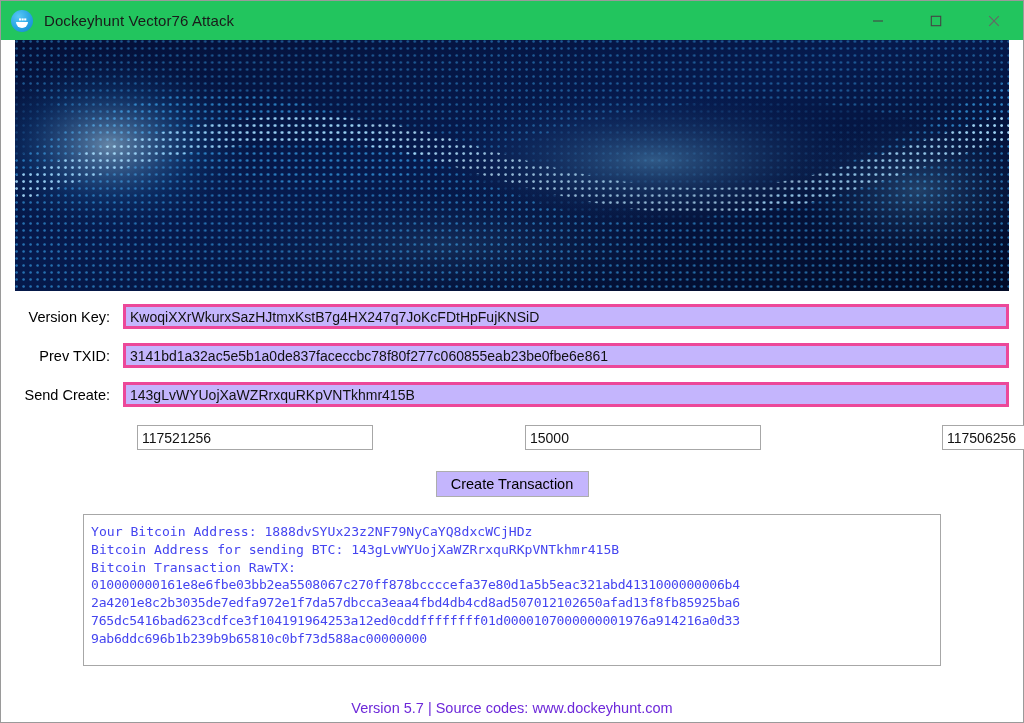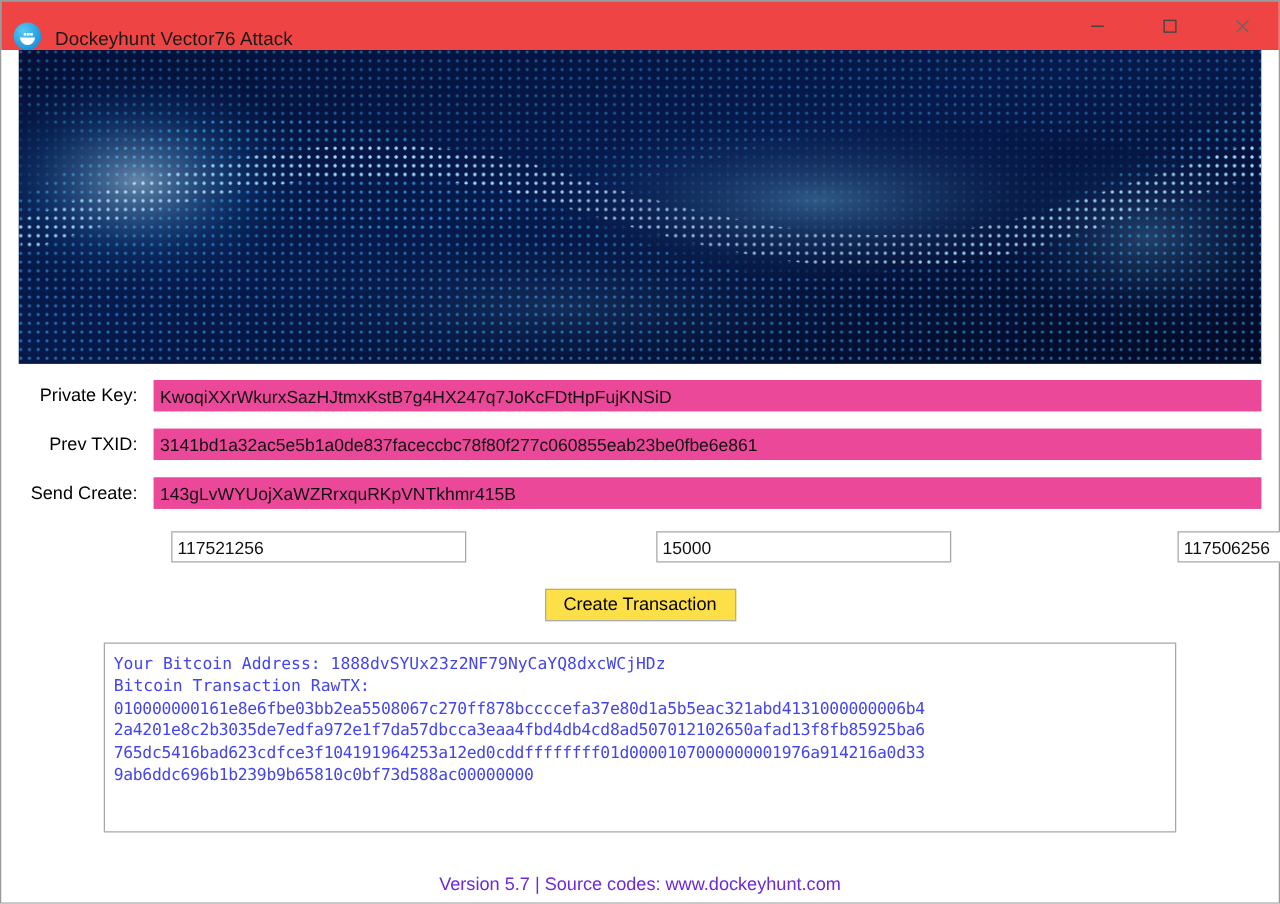"Dockeyhunt Vector76 Attack" #title-bar { align-items: flex-end -> center; background: #ef4444 -> #22c55e }
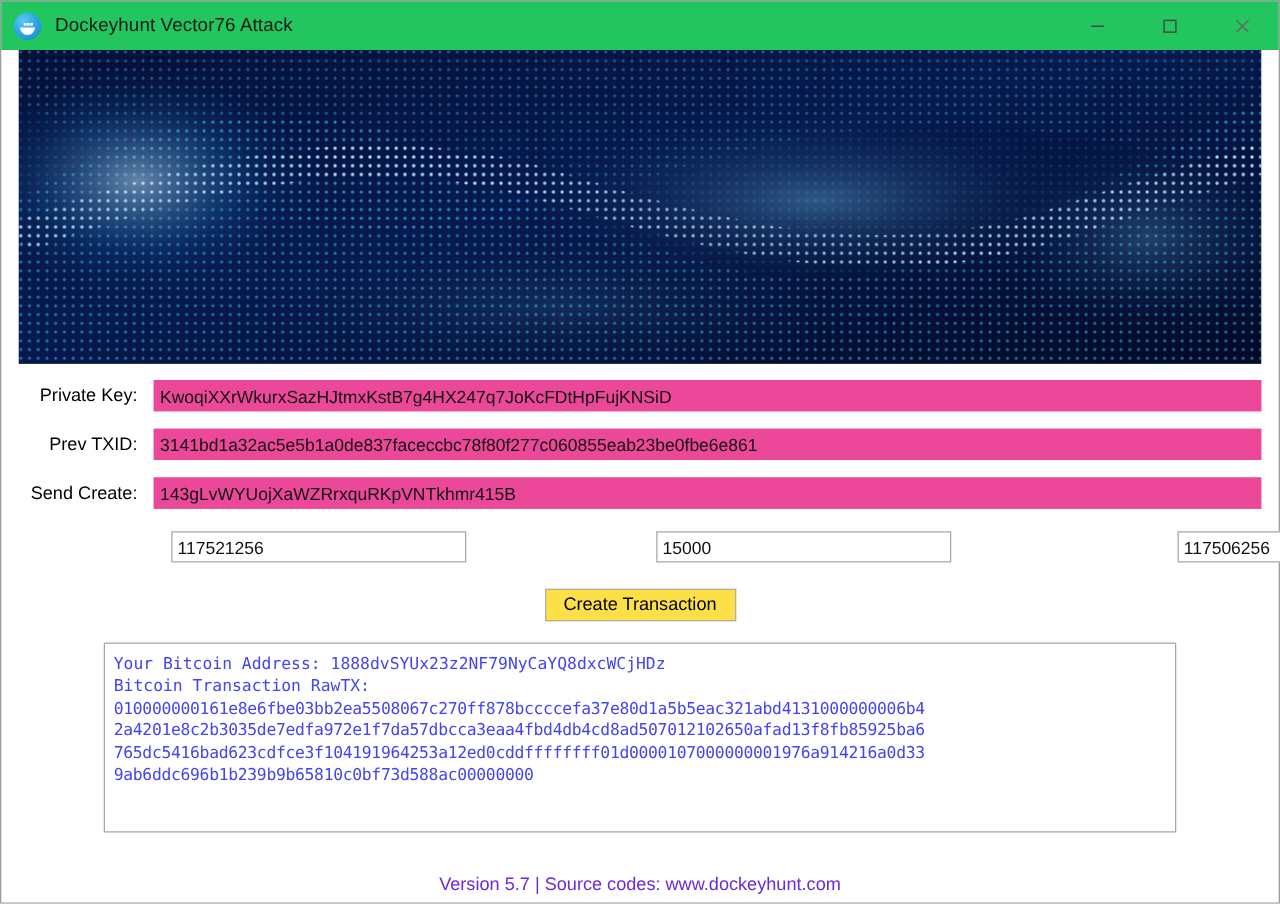"Private Key:" div.field-label { text: Private -> Version }
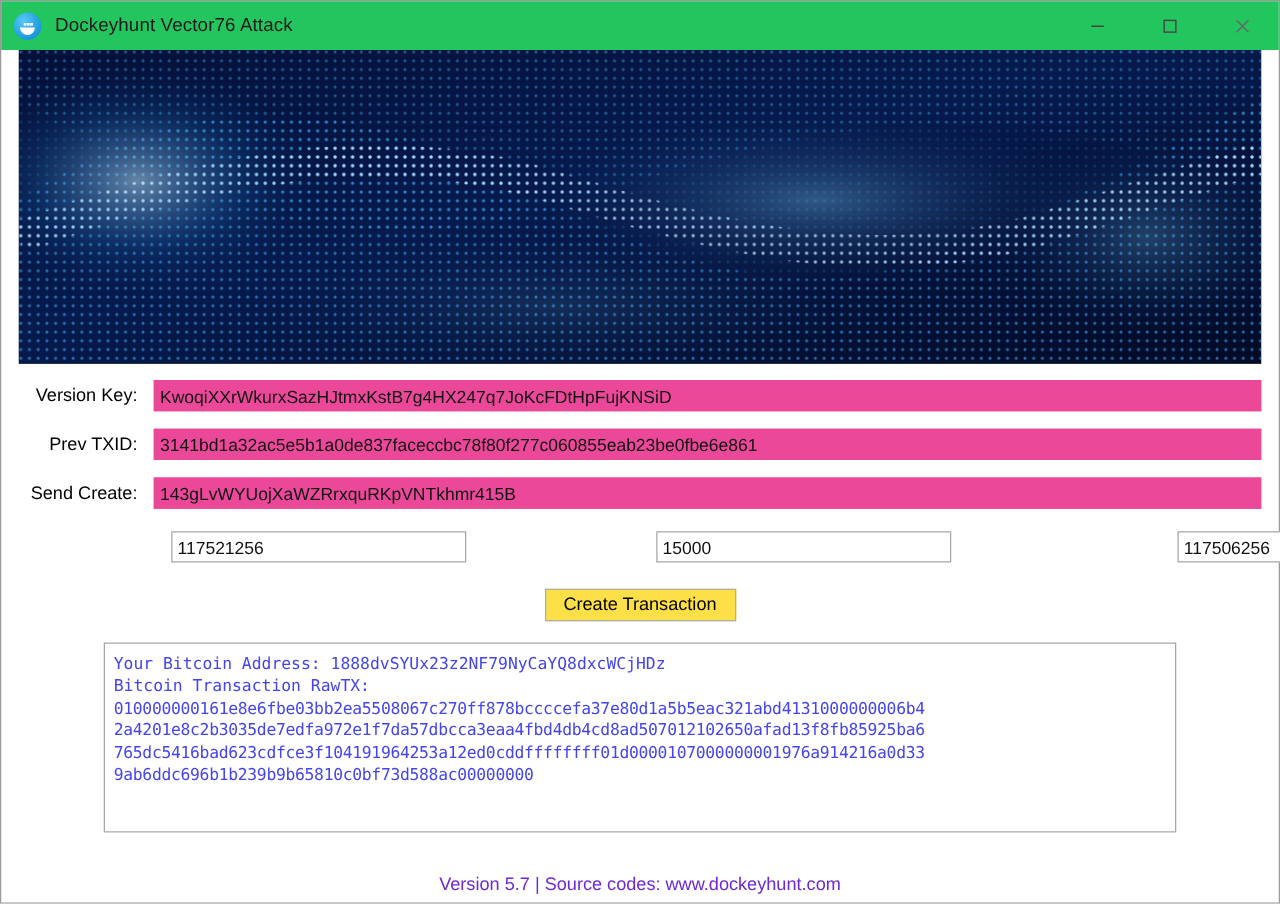"KwoqiXXrWkurxSazHJtmxKstB7g4HX247q7JoKcF" .text-input { background: #ec4899 -> #c4b5fd; border: 1px solid #ec4899 -> 3px solid #ec4899 }
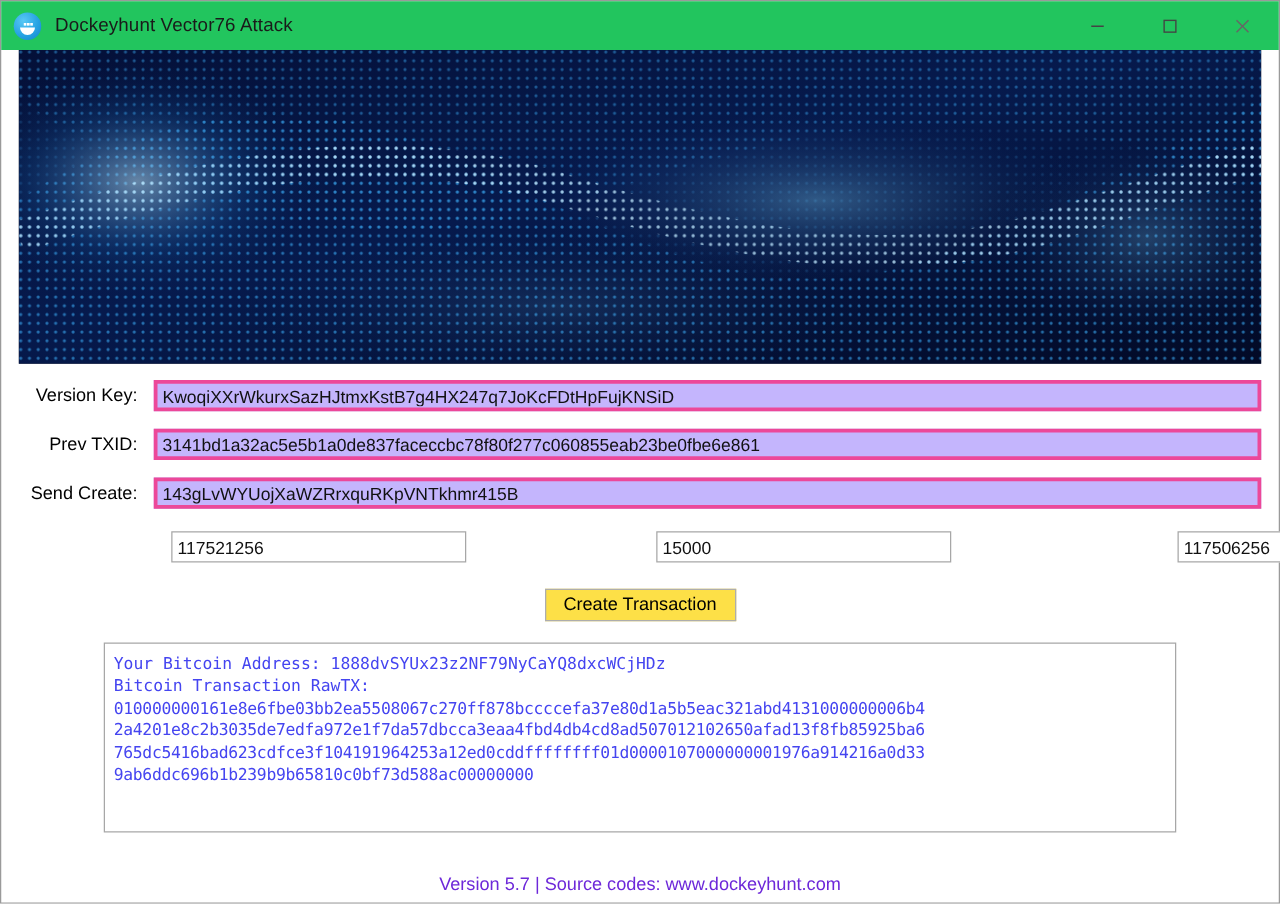"Create Transaction" #create-transaction-button { background: #fde047 -> #c4b5fd }
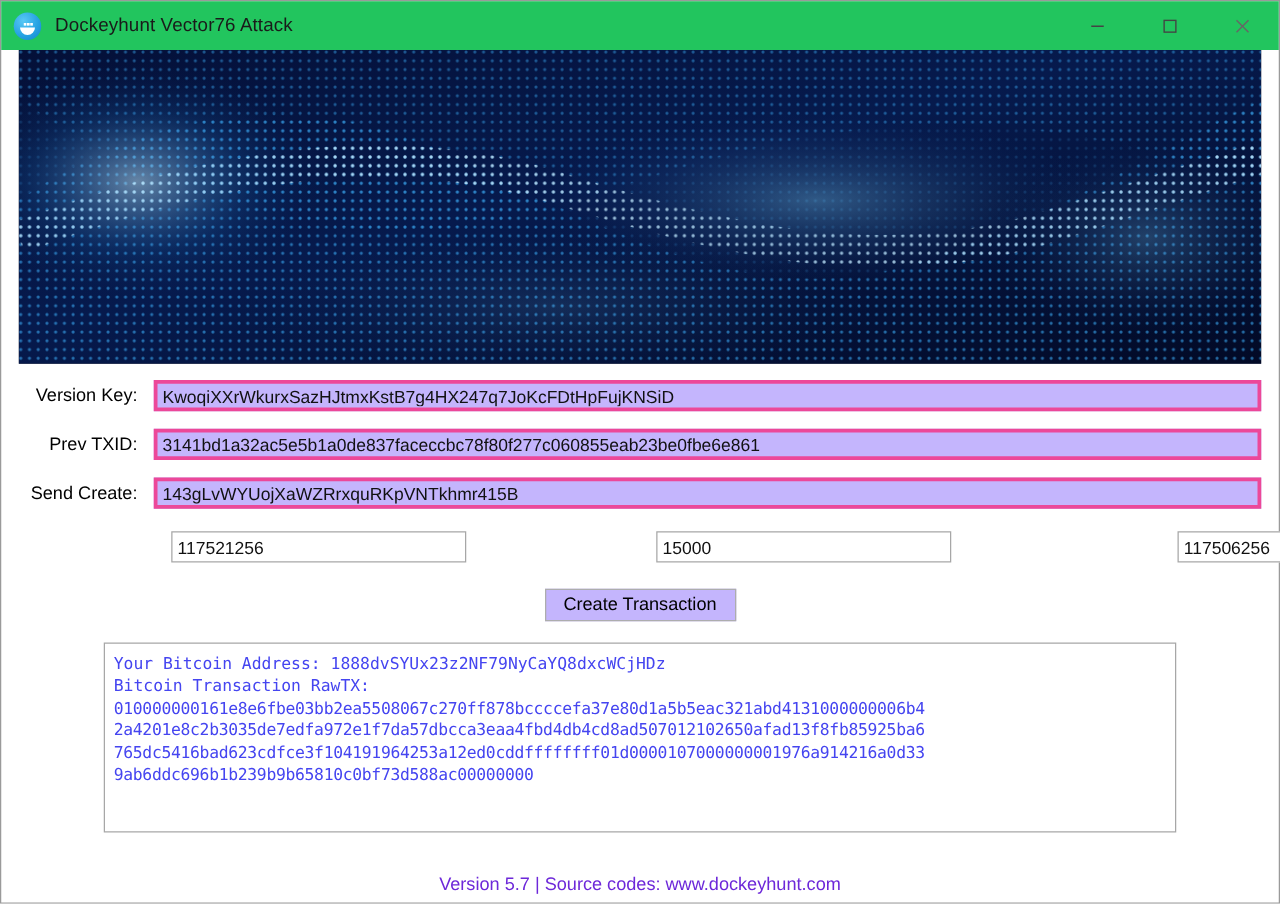"Bitcoin Address for sending BTC:" div.out-line { html: none -> <div>Bitcoin Address for sending BTC: 143gLvWYUojXaWZRrxquRKpVNTkhmr415B</div> }
